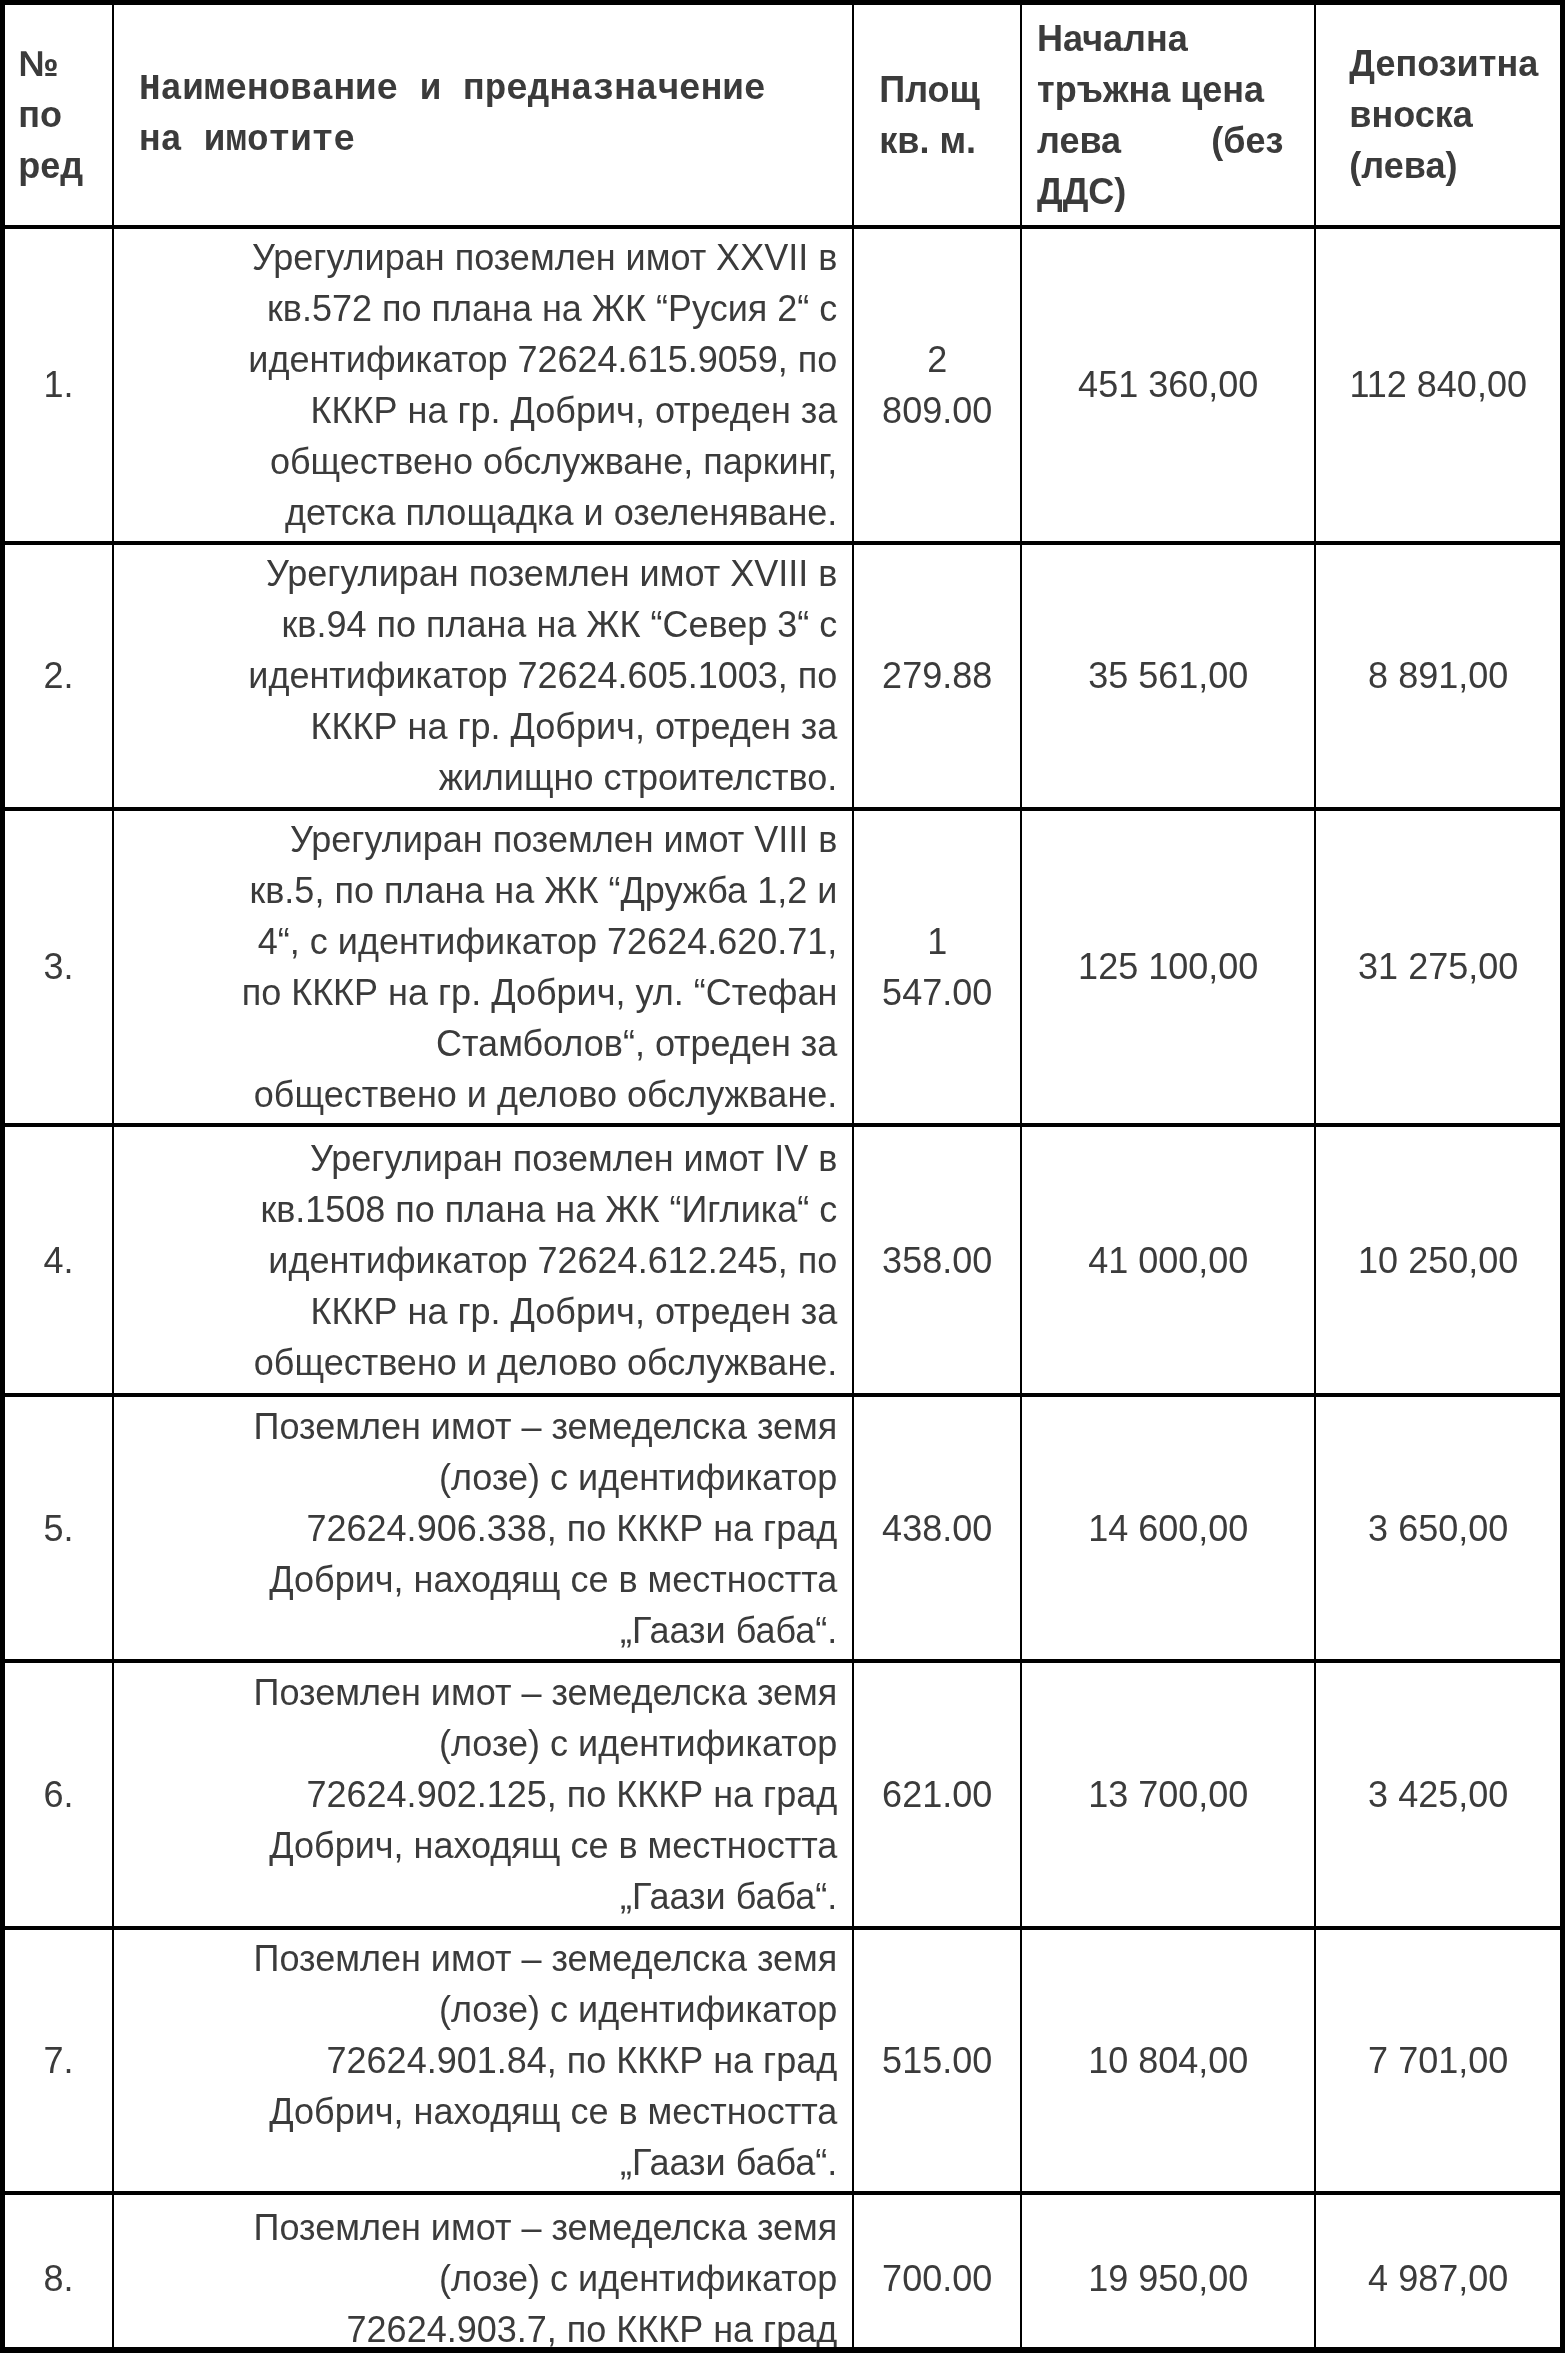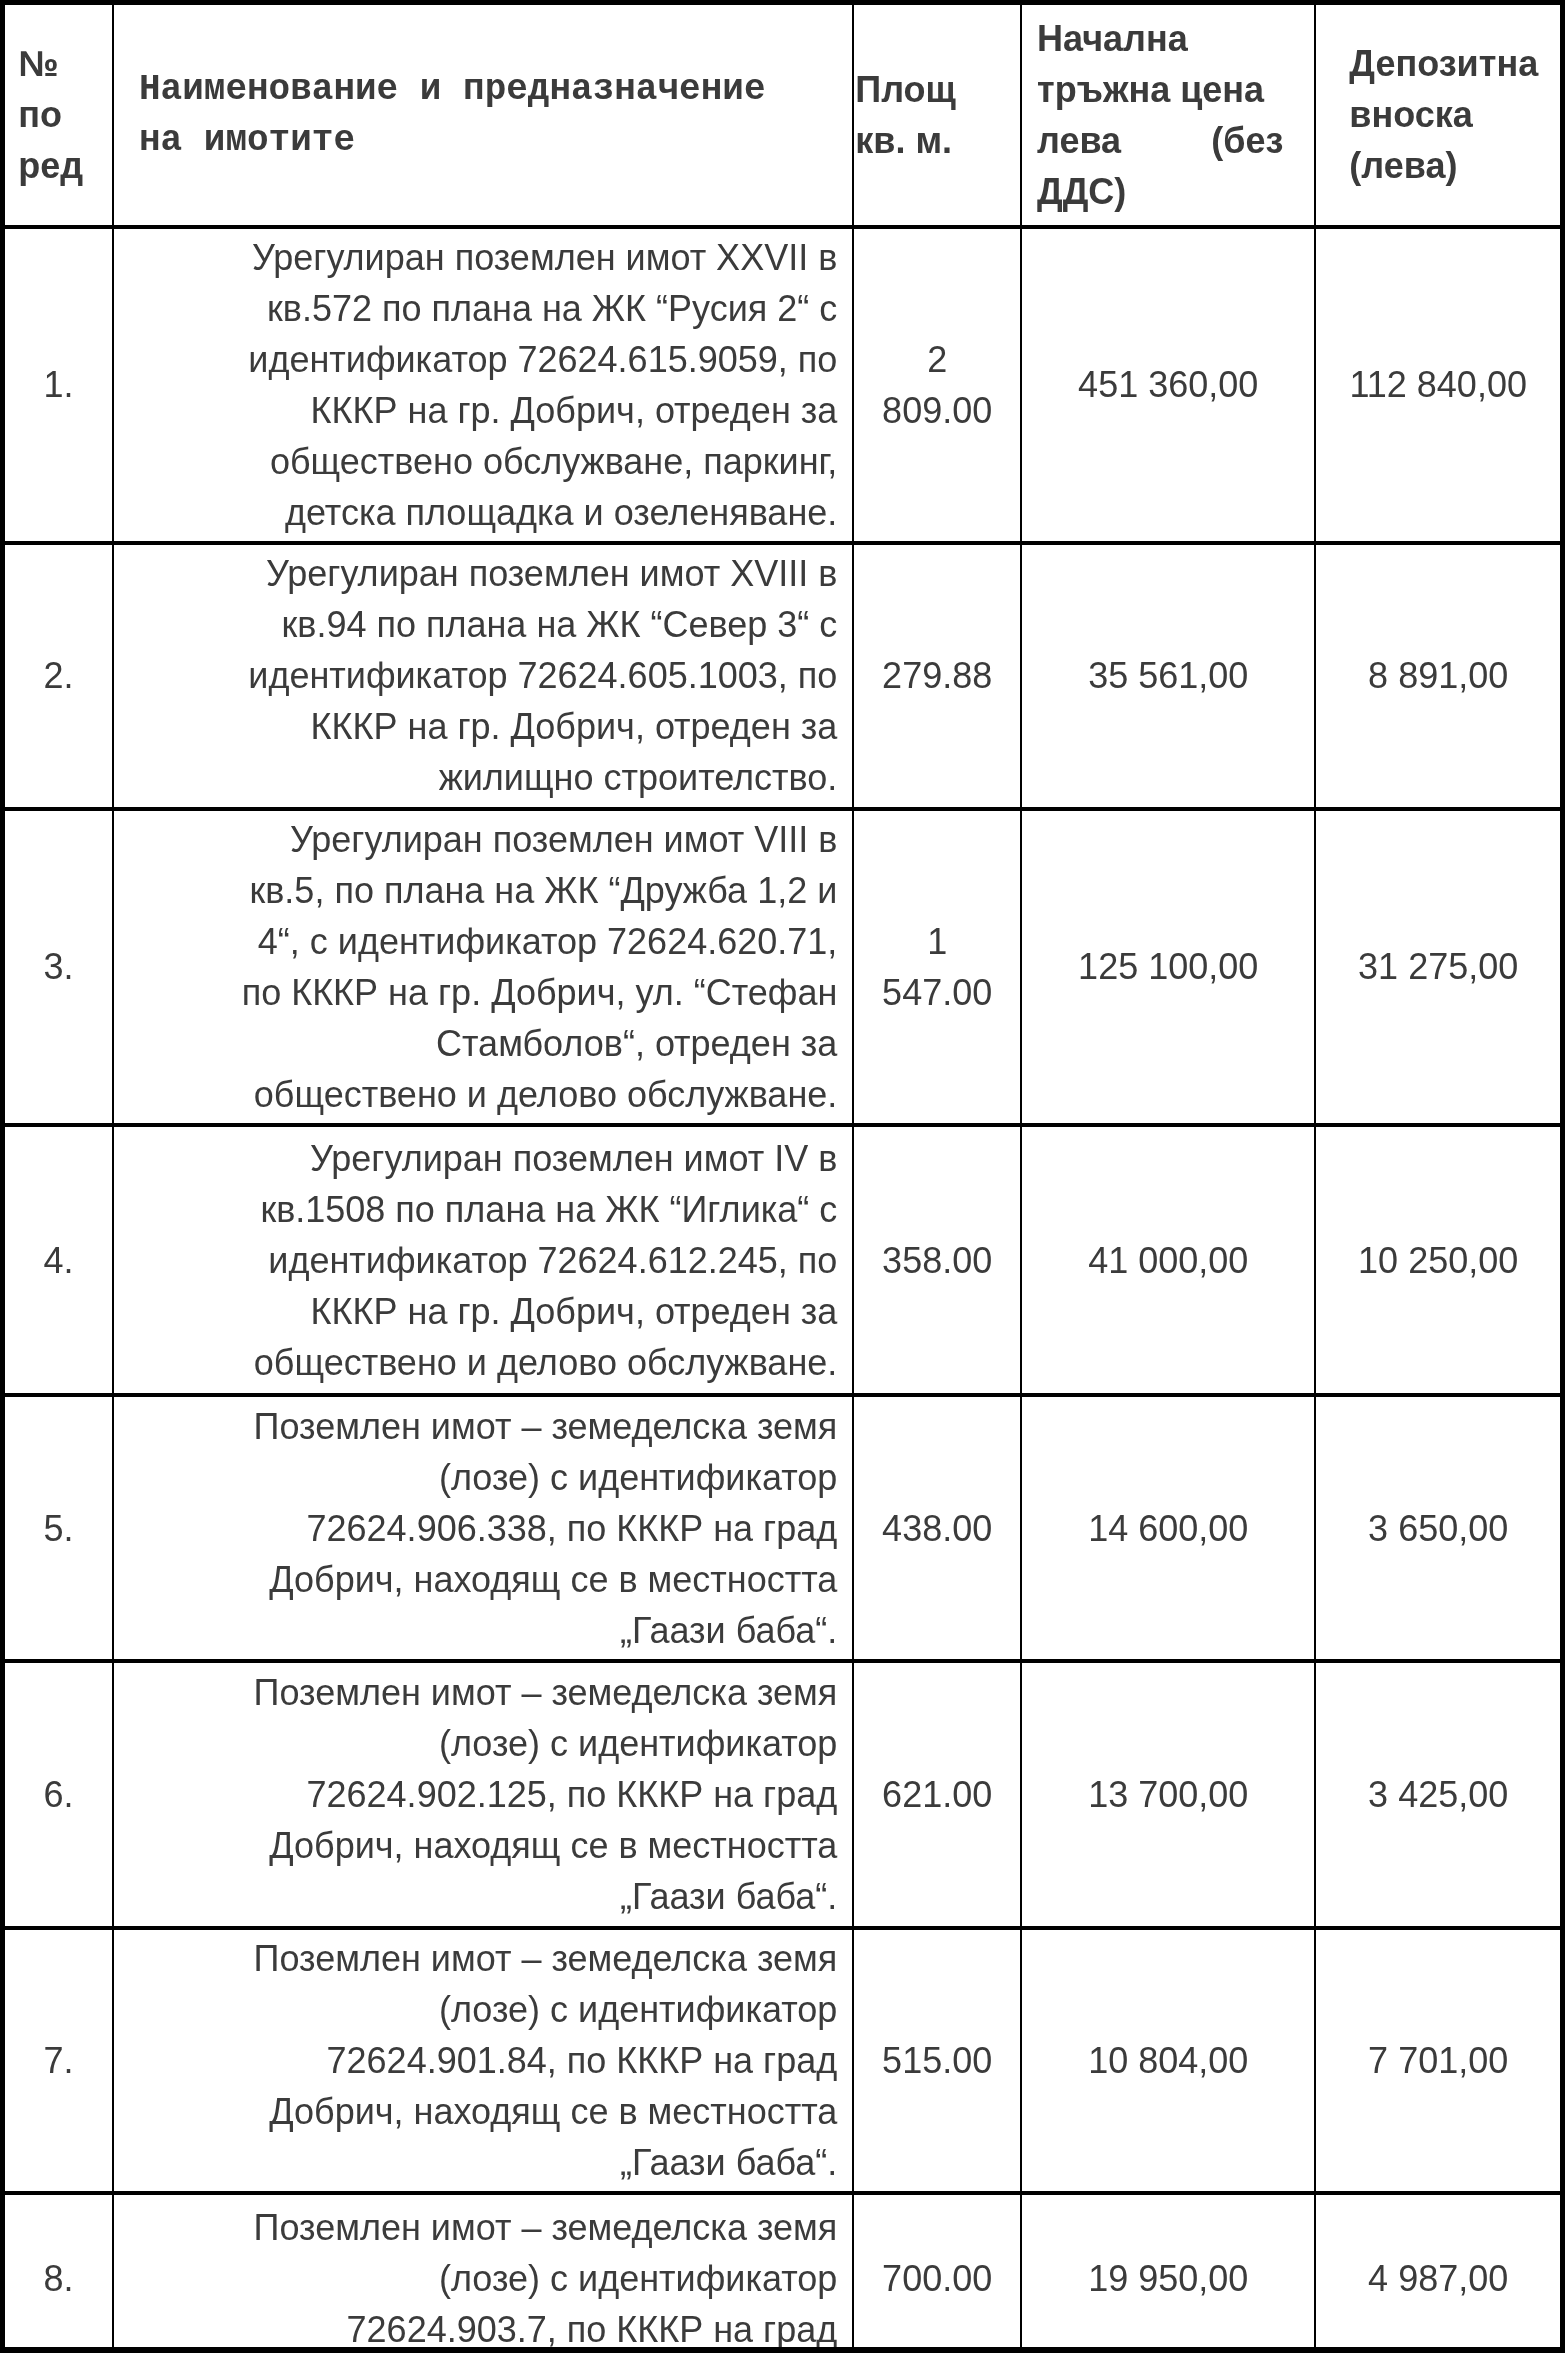"Площ" th.h-area { padding-left: 1px -> 25px }
